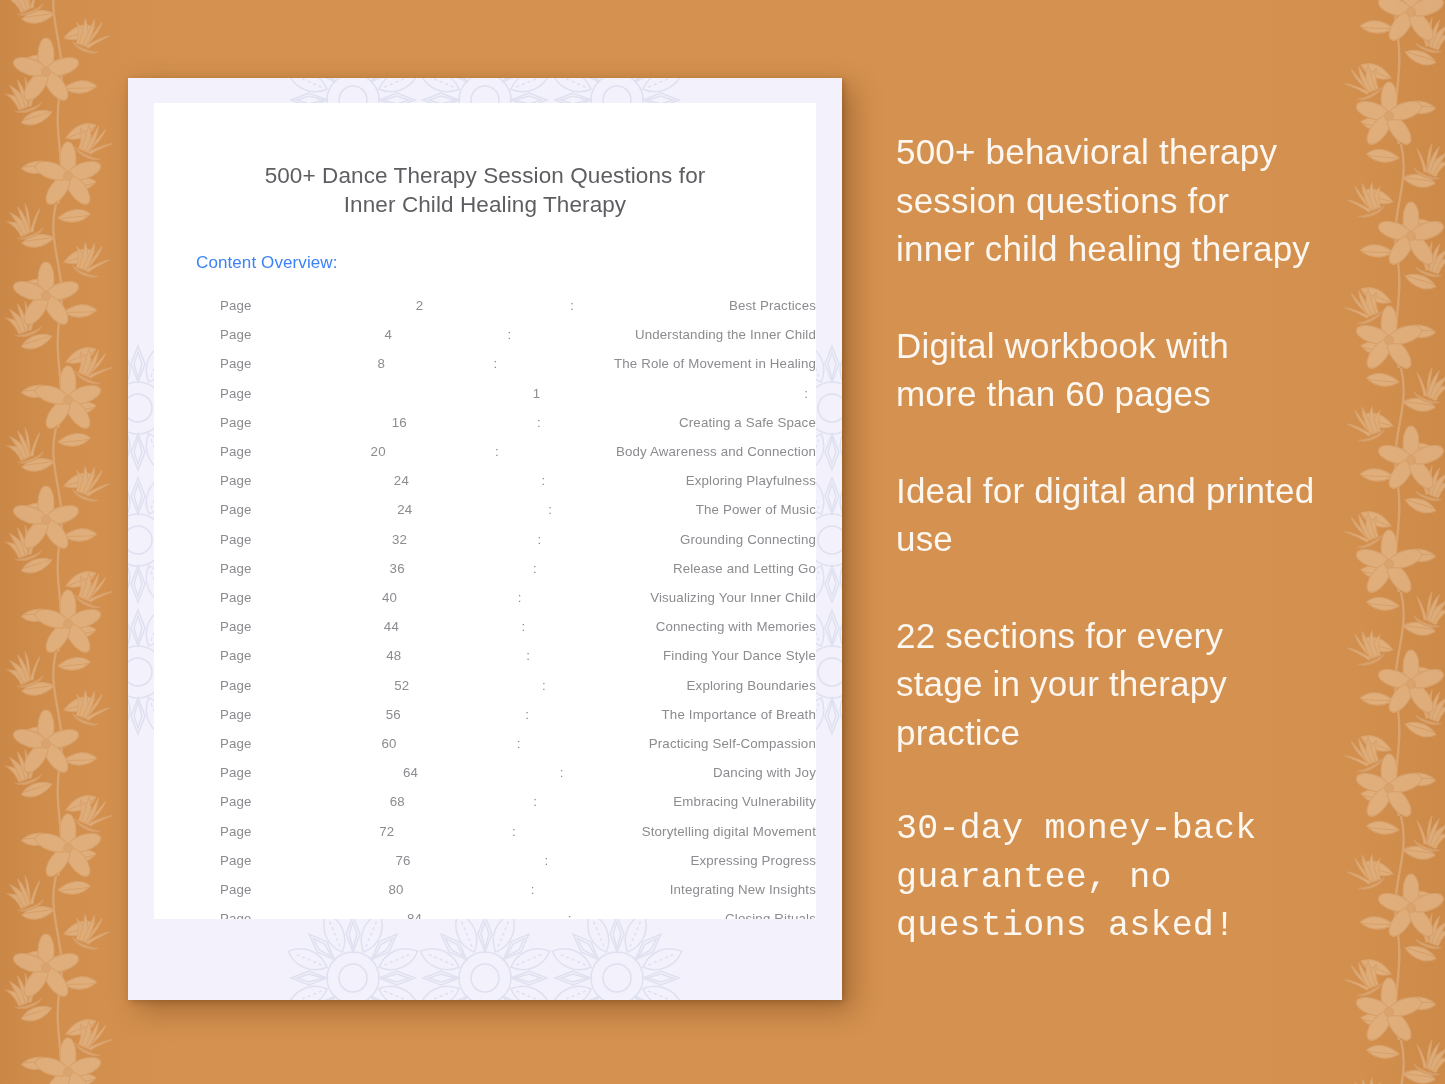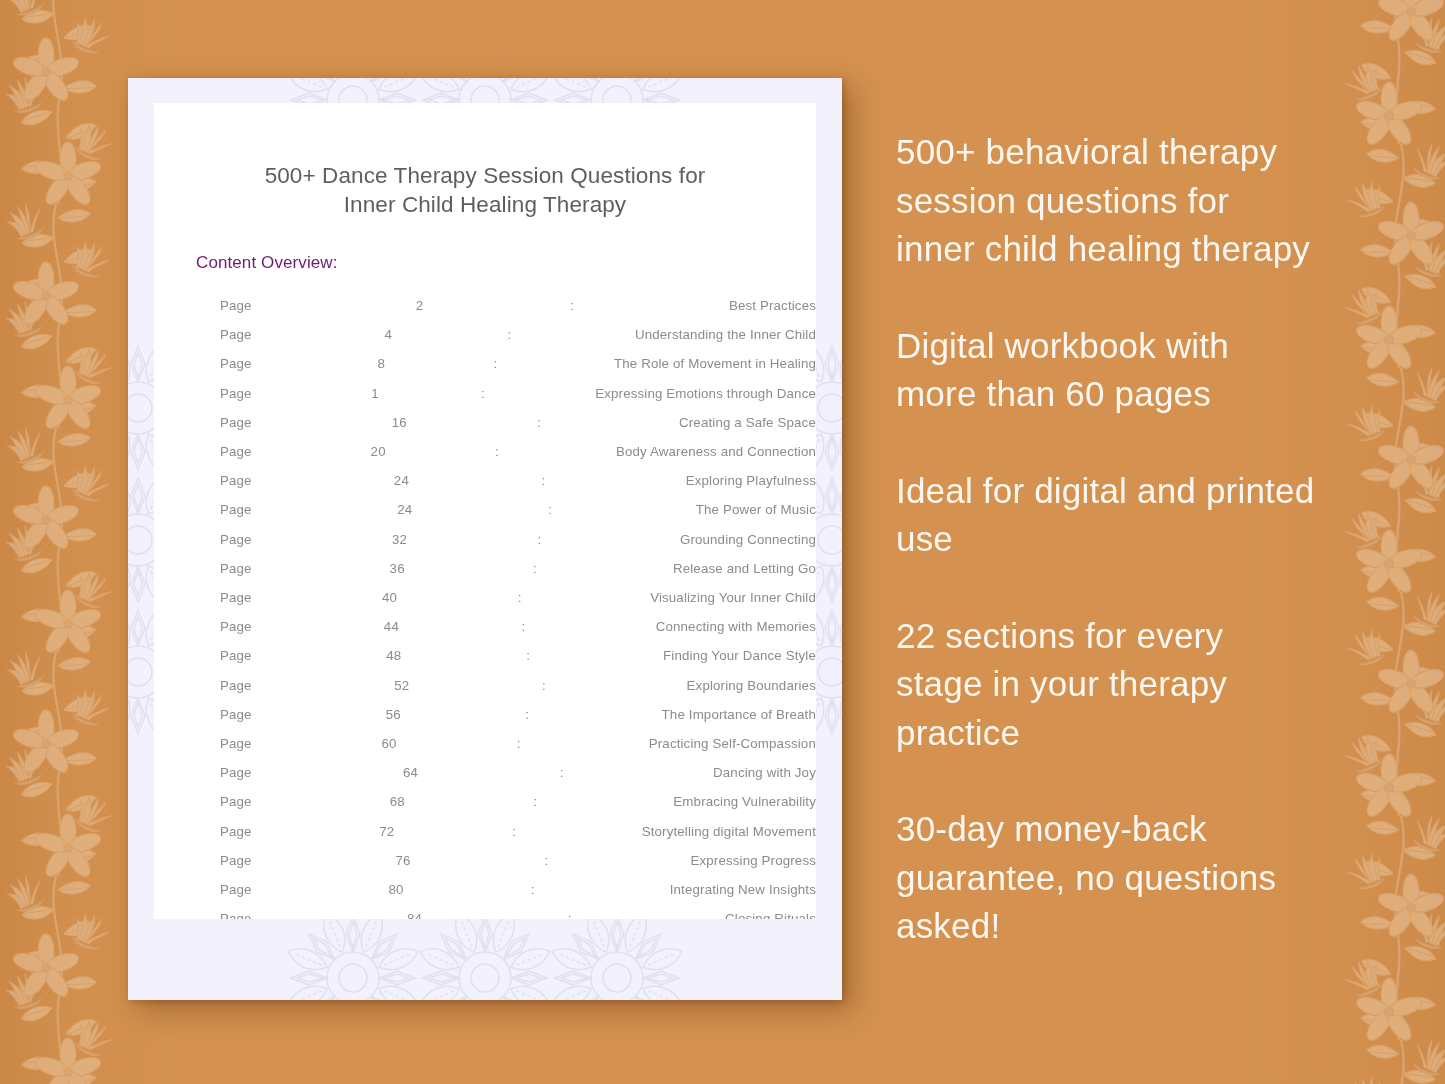"Content Overview:" .overview-label { color: #701a75 -> #3b82f6 }
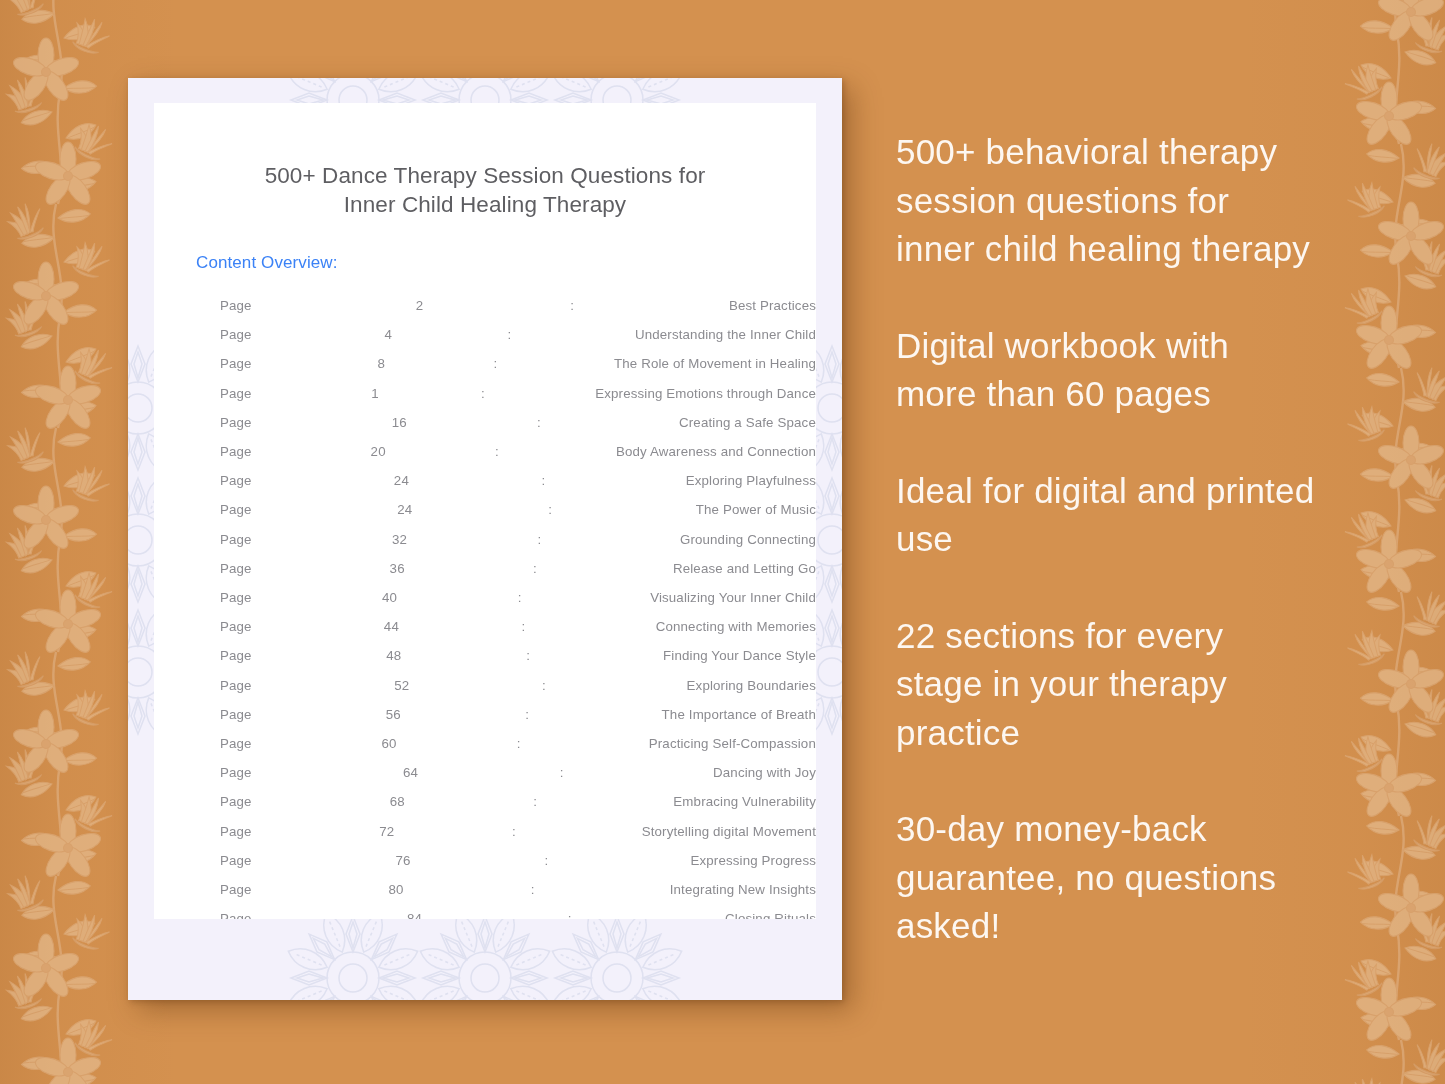"Expressing Emotions through Dance" span.pg-title { html: <span>Expressing Emotions through Dance</span> -> none }
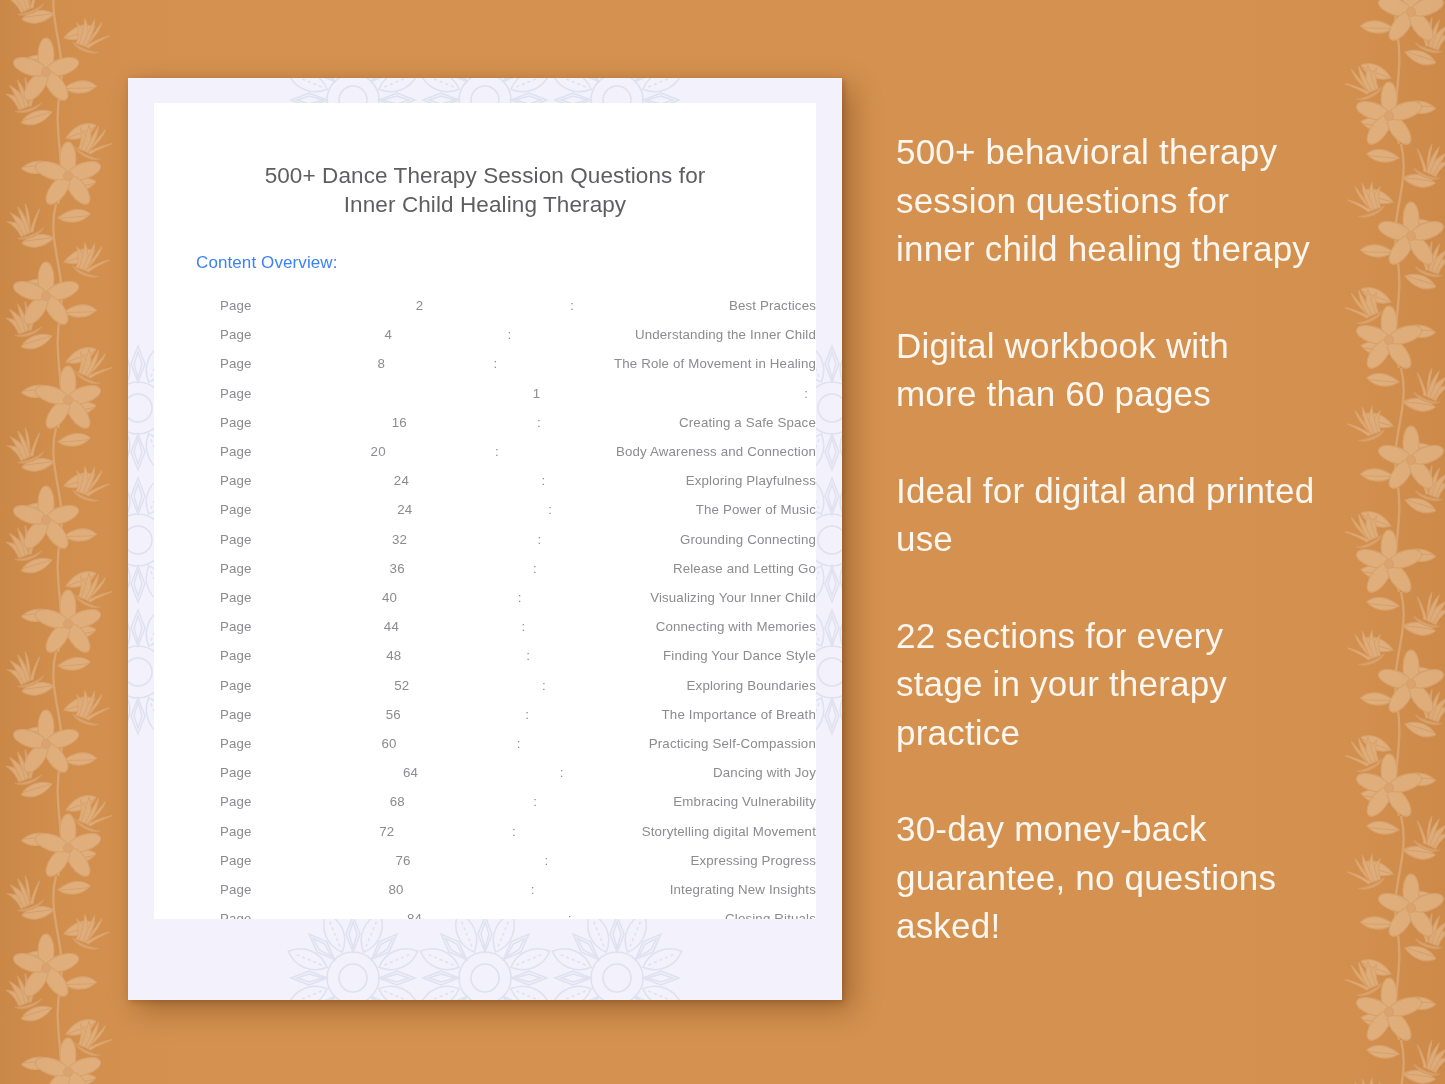"30-day money-back guarantee, no" .feature:last-child { font-family: none -> Liberation Mono, monospace }
